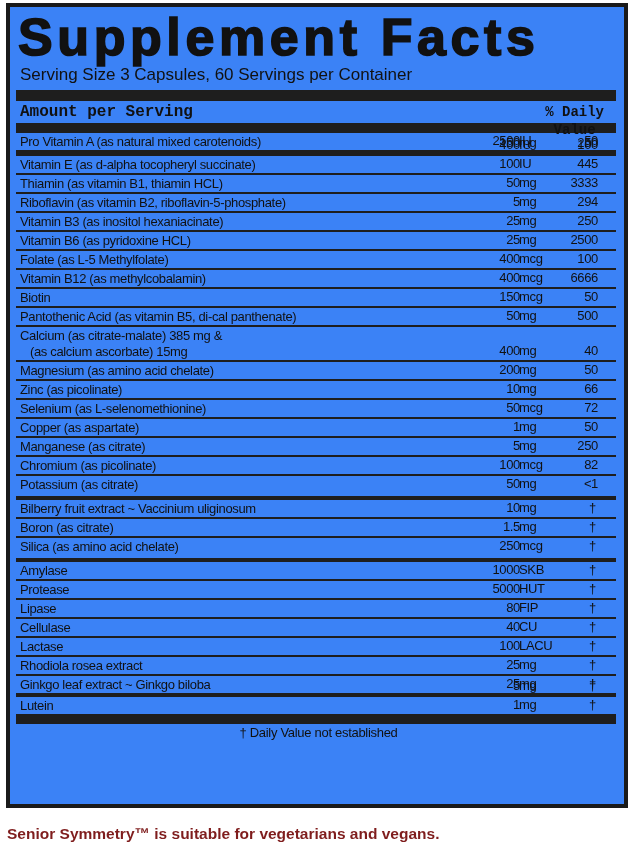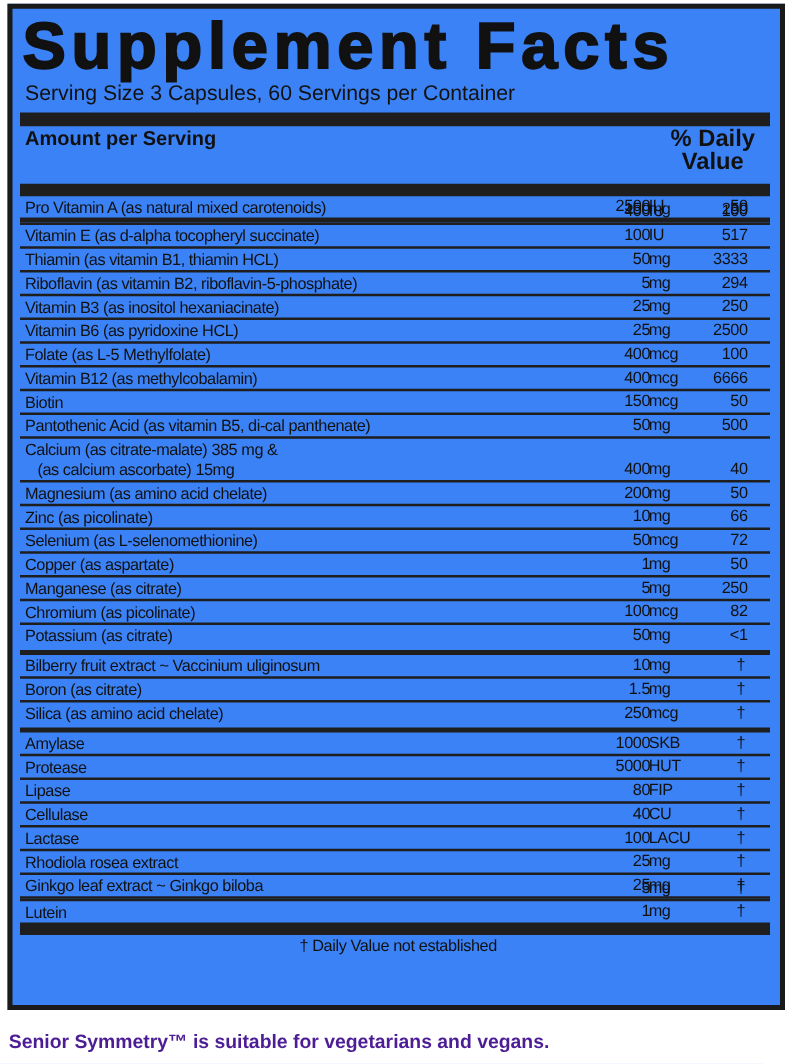"Amount per Serving" .hdr { font-family: none -> Liberation Mono, monospace; height: 46px -> 22px }
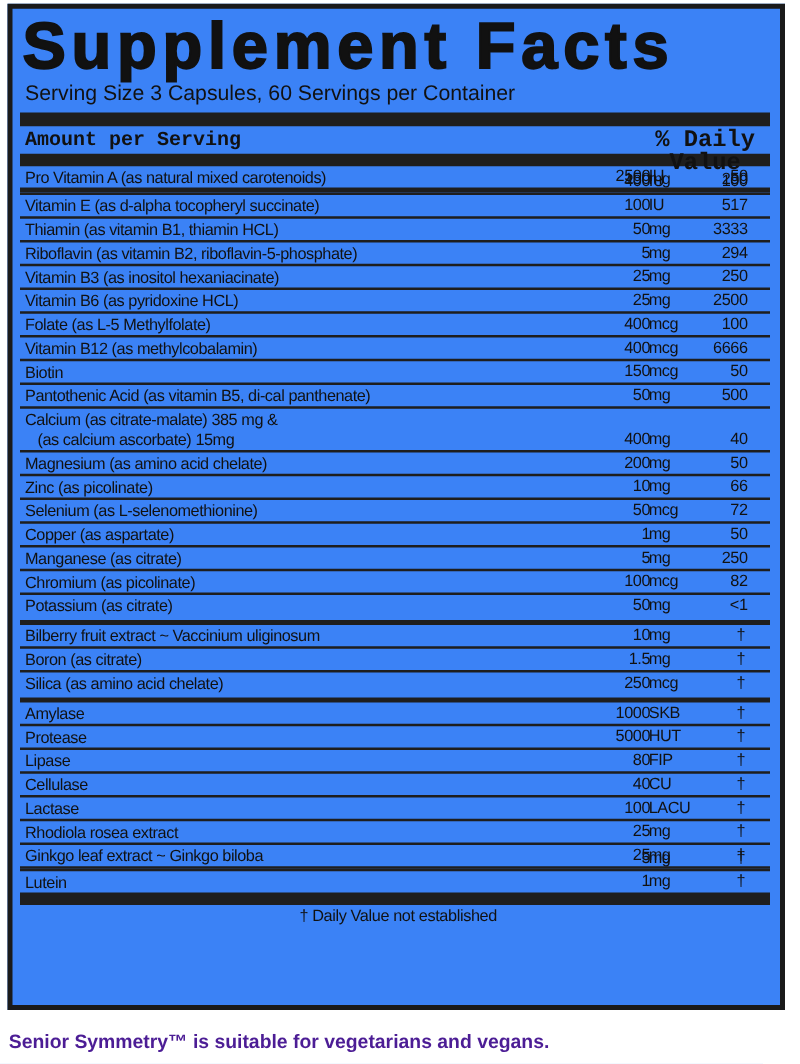"% Daily" .hdr-right { font-size: 19px -> 14px }
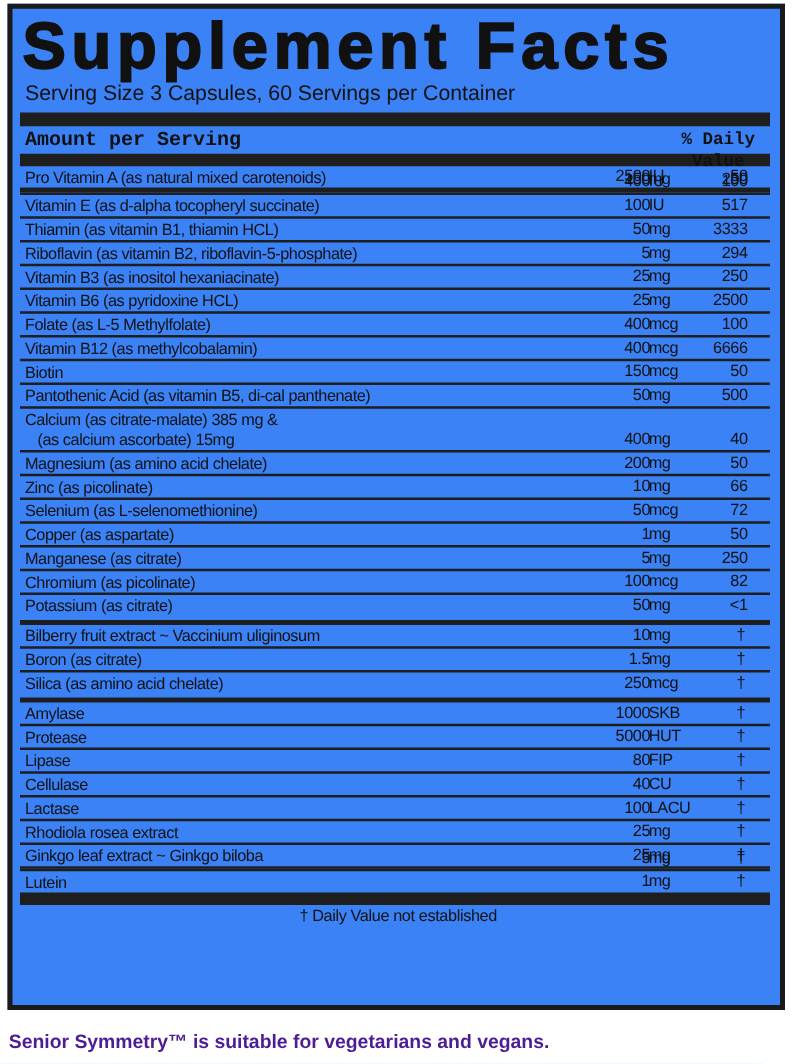"517" span.dv { text: 517 -> 445 }
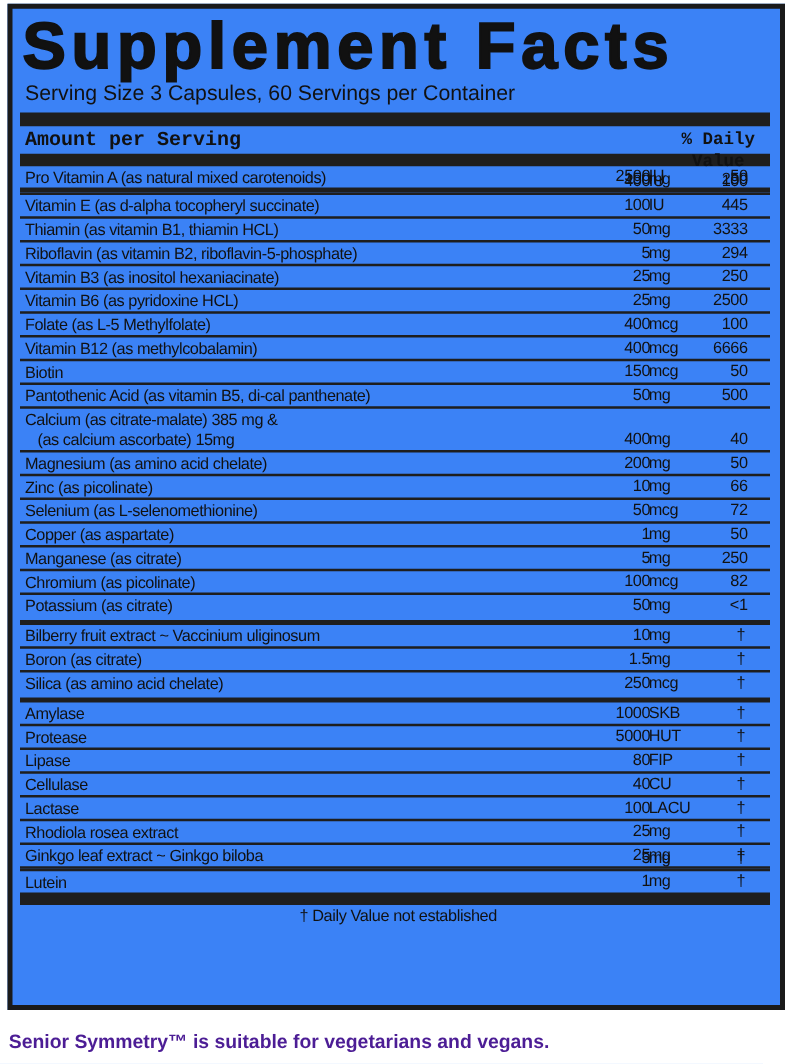"Senior Symmetry™ is suitable for" .vegan { color: #4c1d95 -> #7f1d1d }
